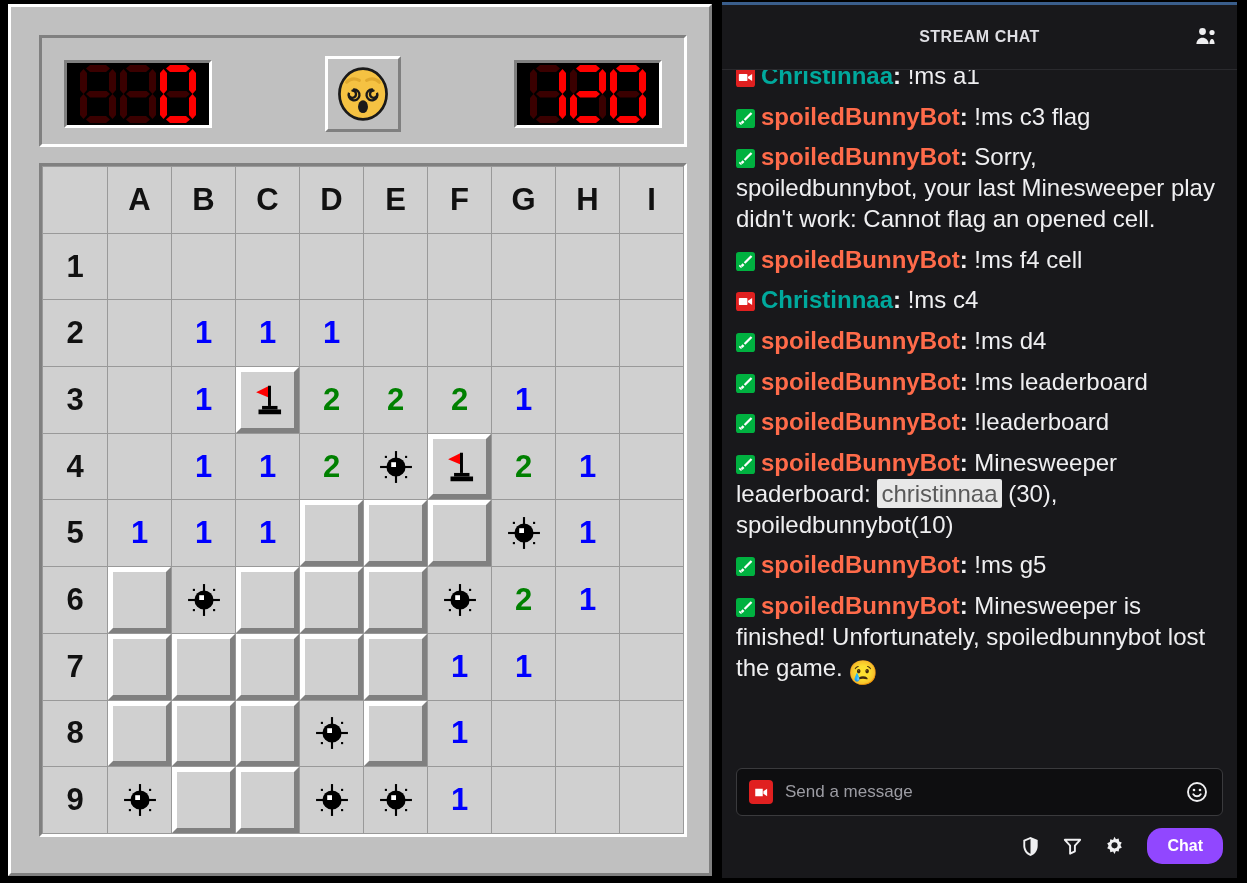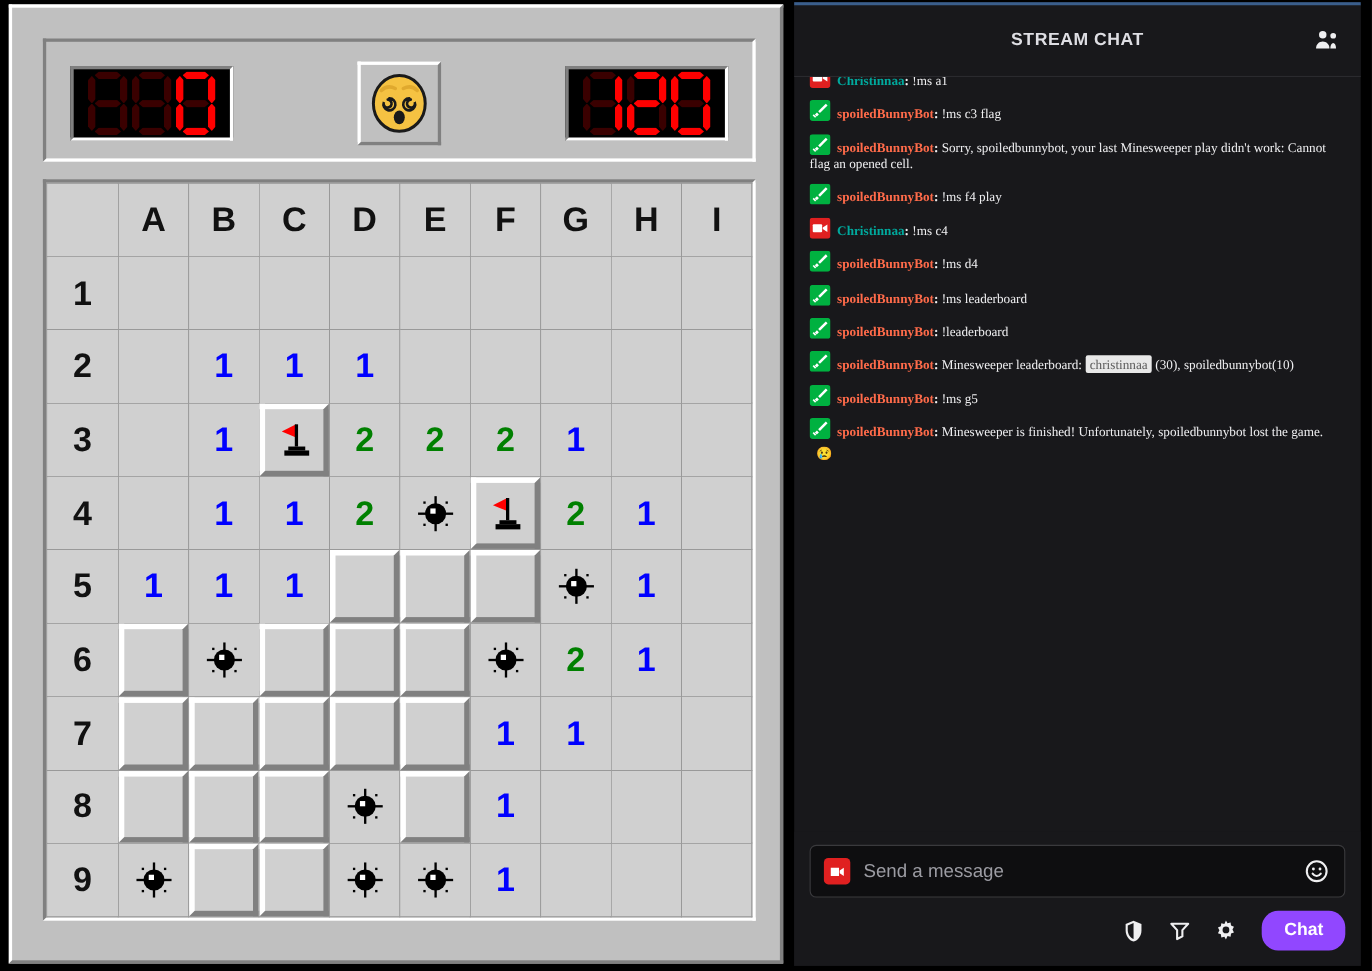"Christinnaa: !ms a1" .msg { font-family: Liberation Serif, serif -> Liberation Sans, sans-serif; font-size: 12px -> 24px }
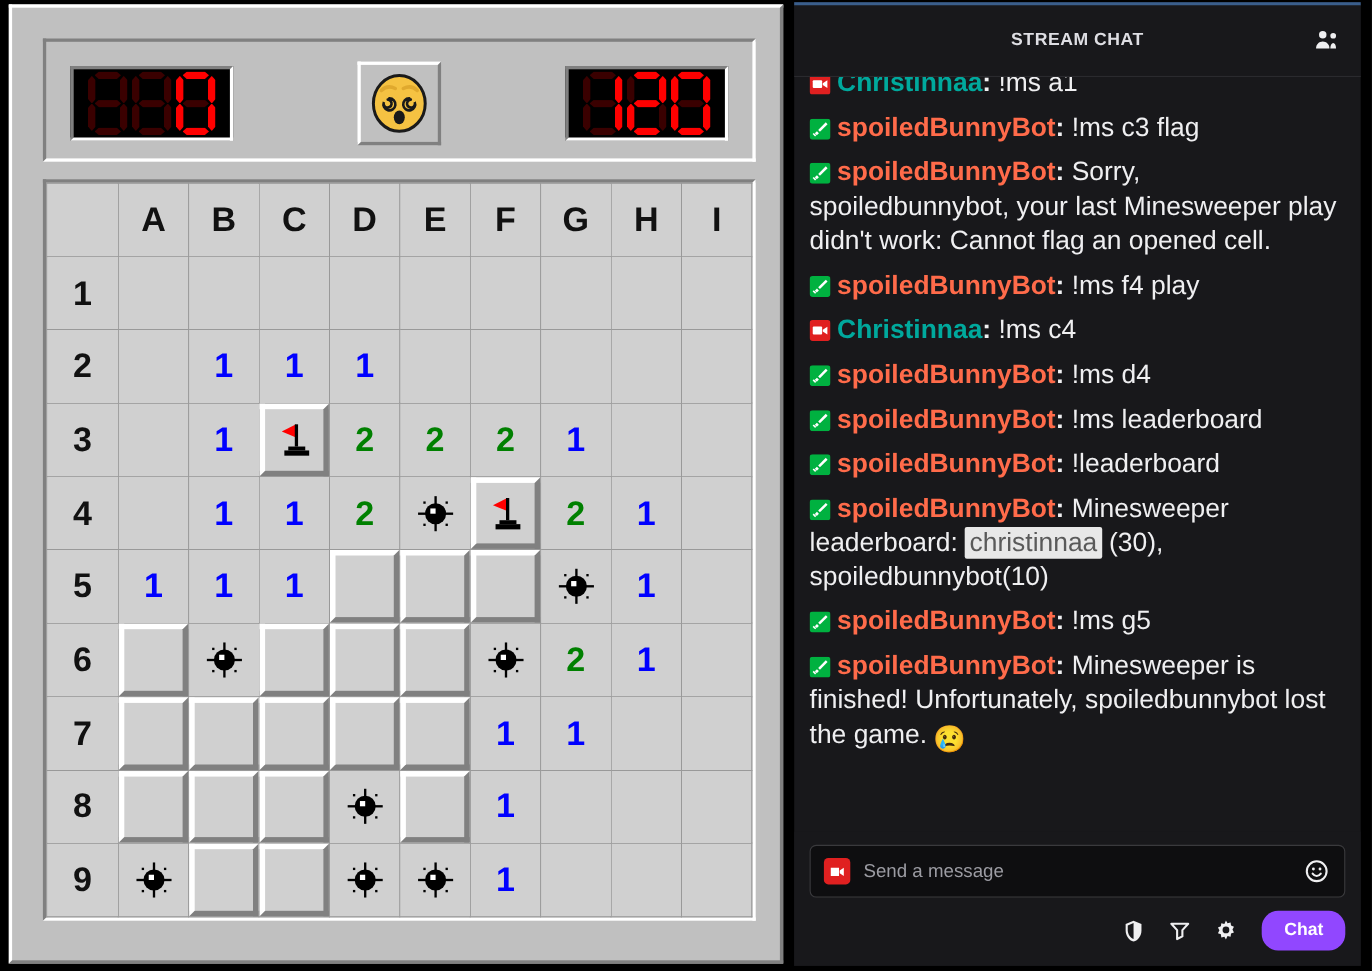"!ms f4 play" span { text: play -> cell }
